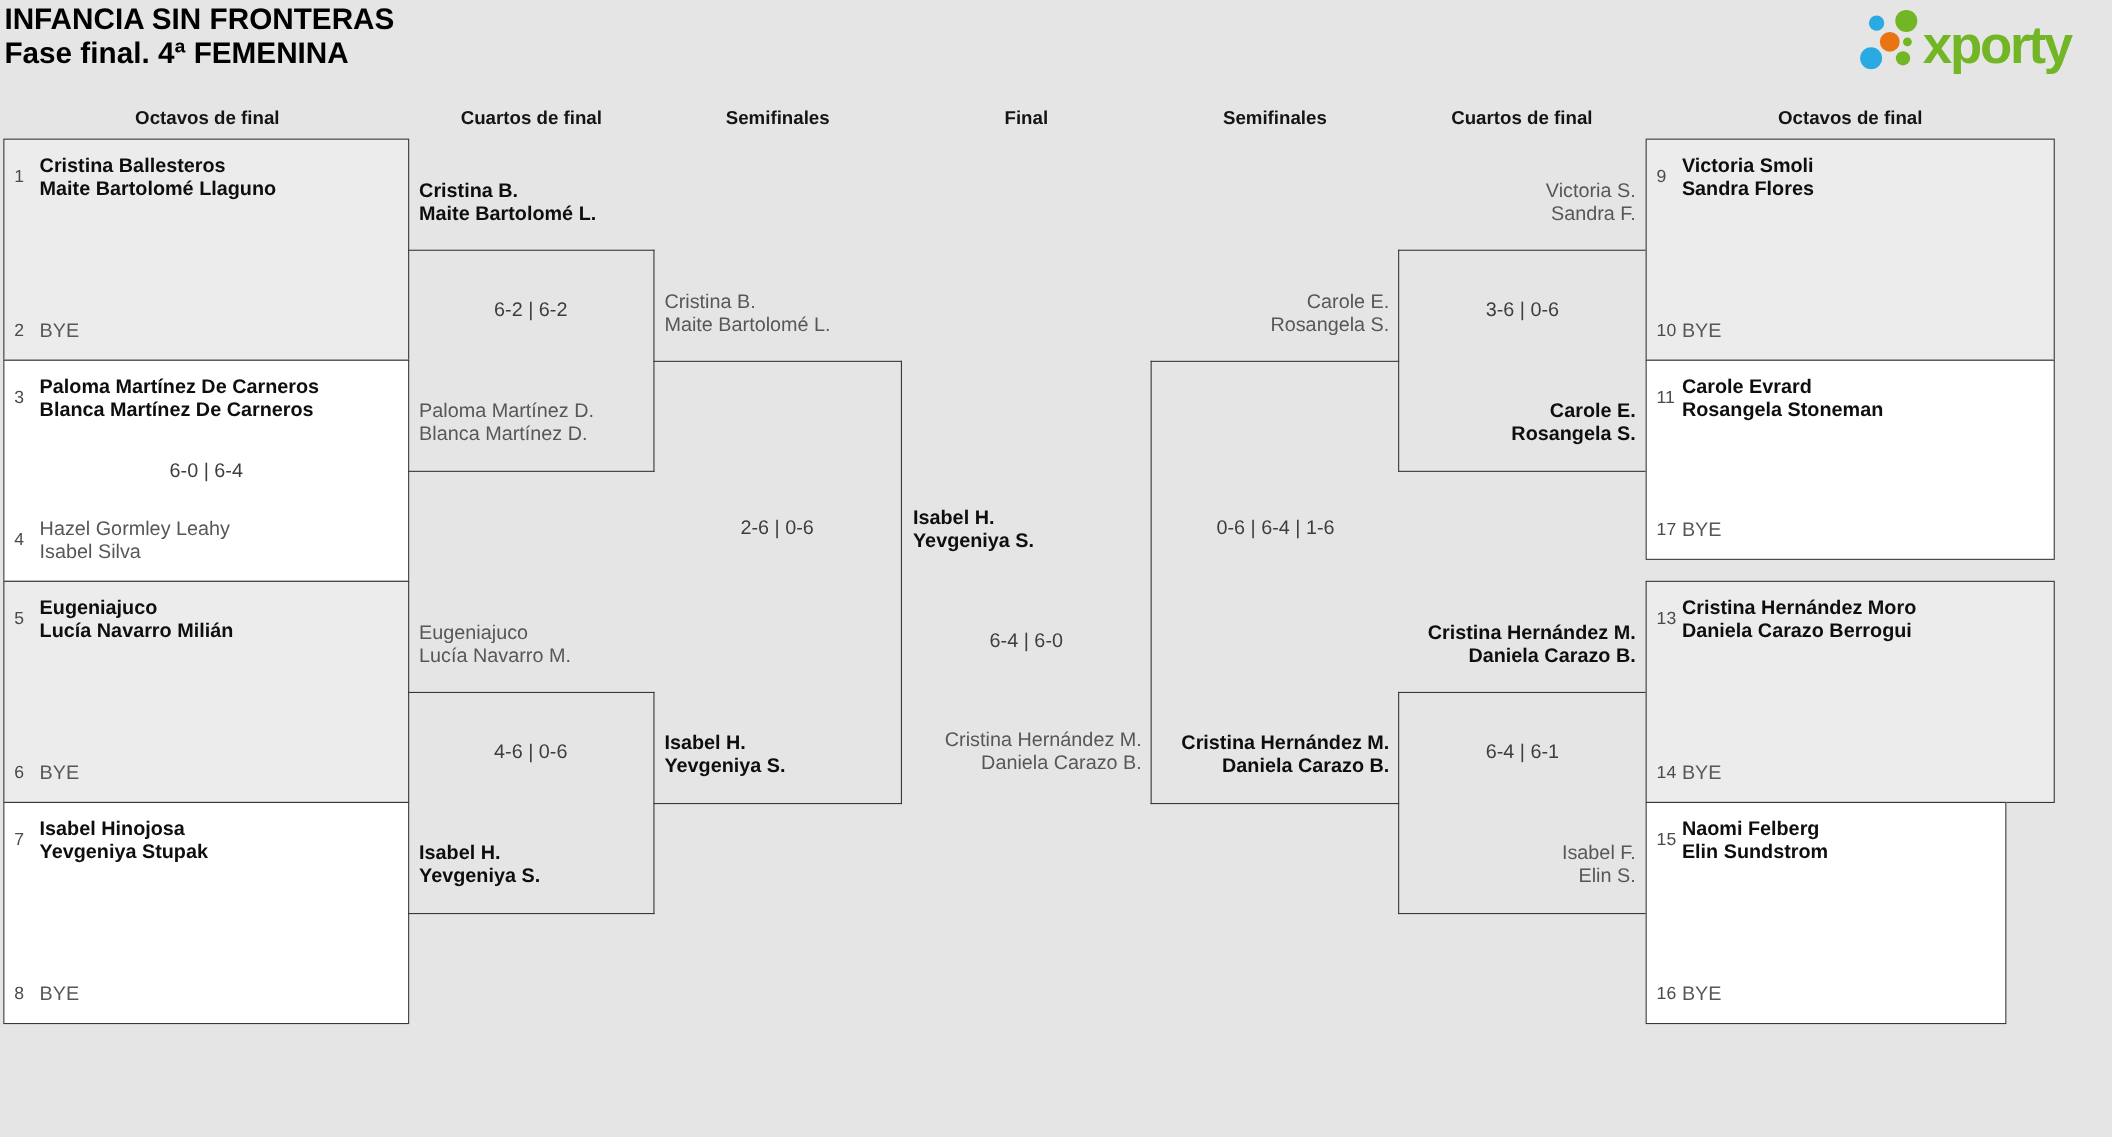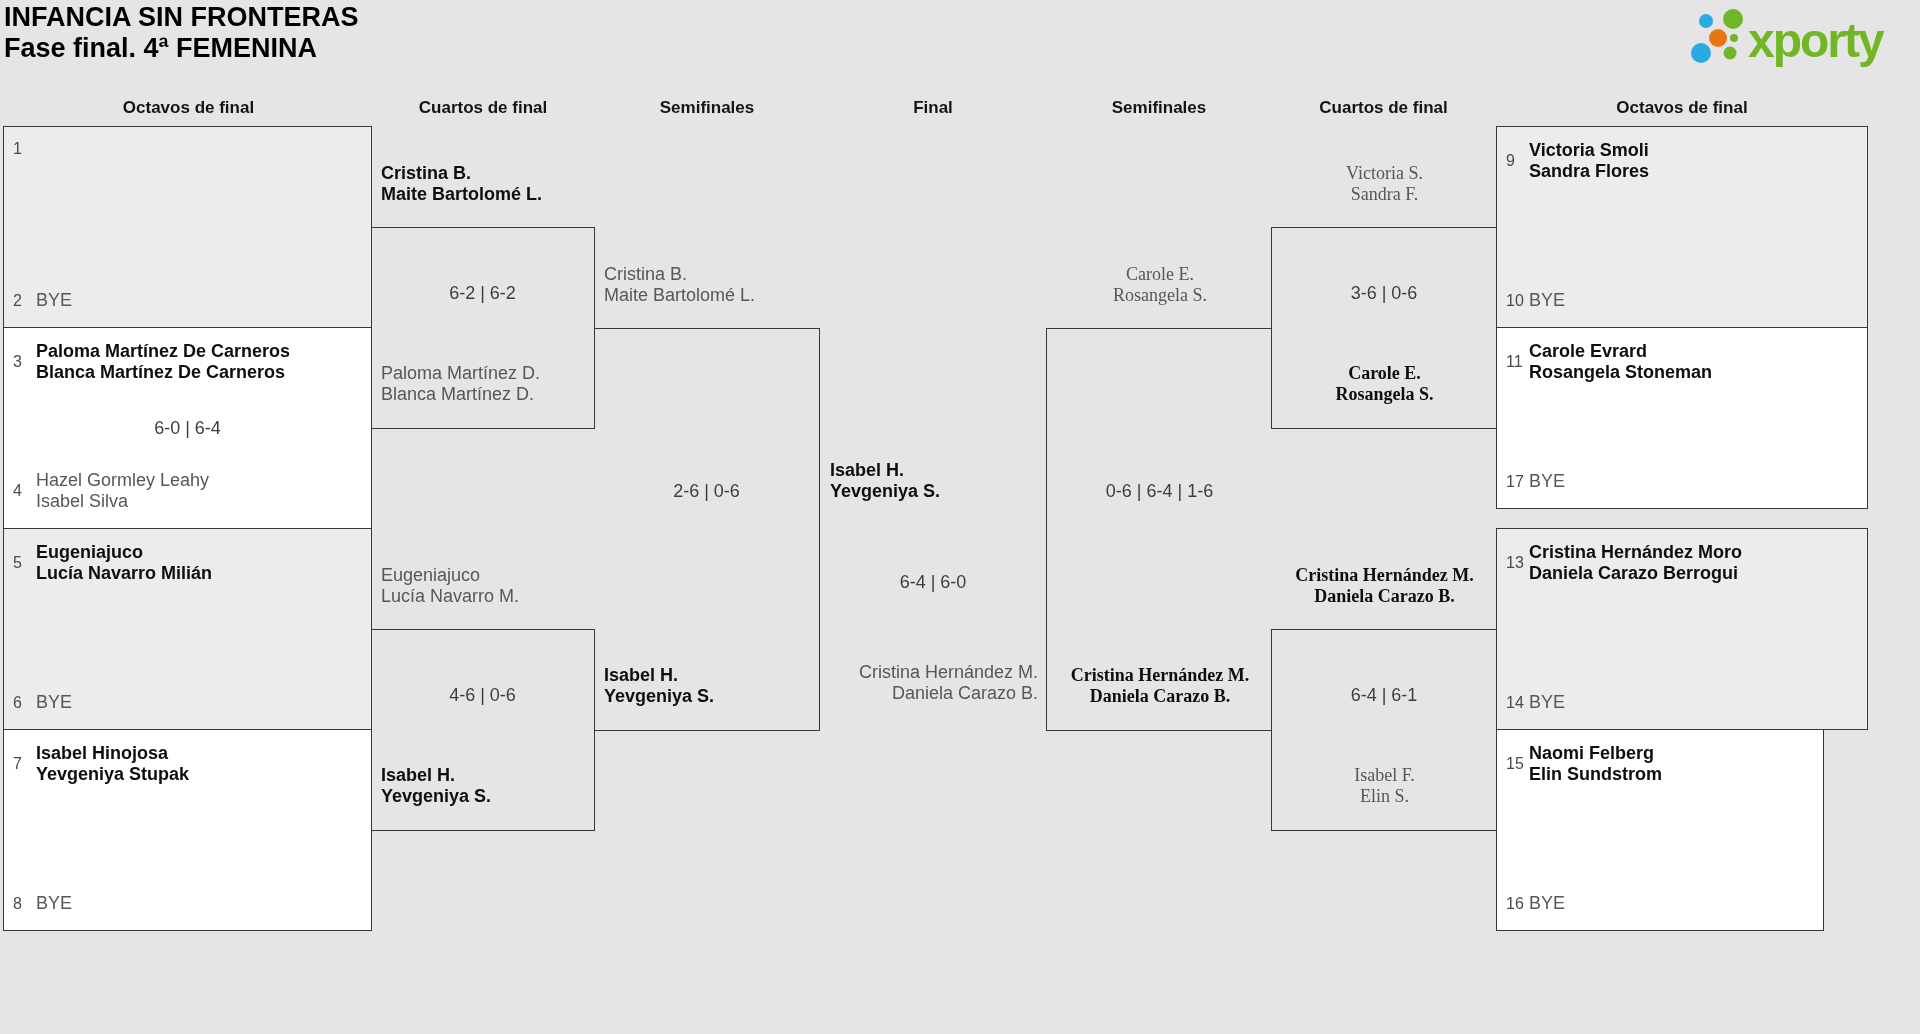"Cristina Ballesteros" span.t { html: none -> <span>Cristina Ballesteros Maite Bartolomé Llaguno</span> }
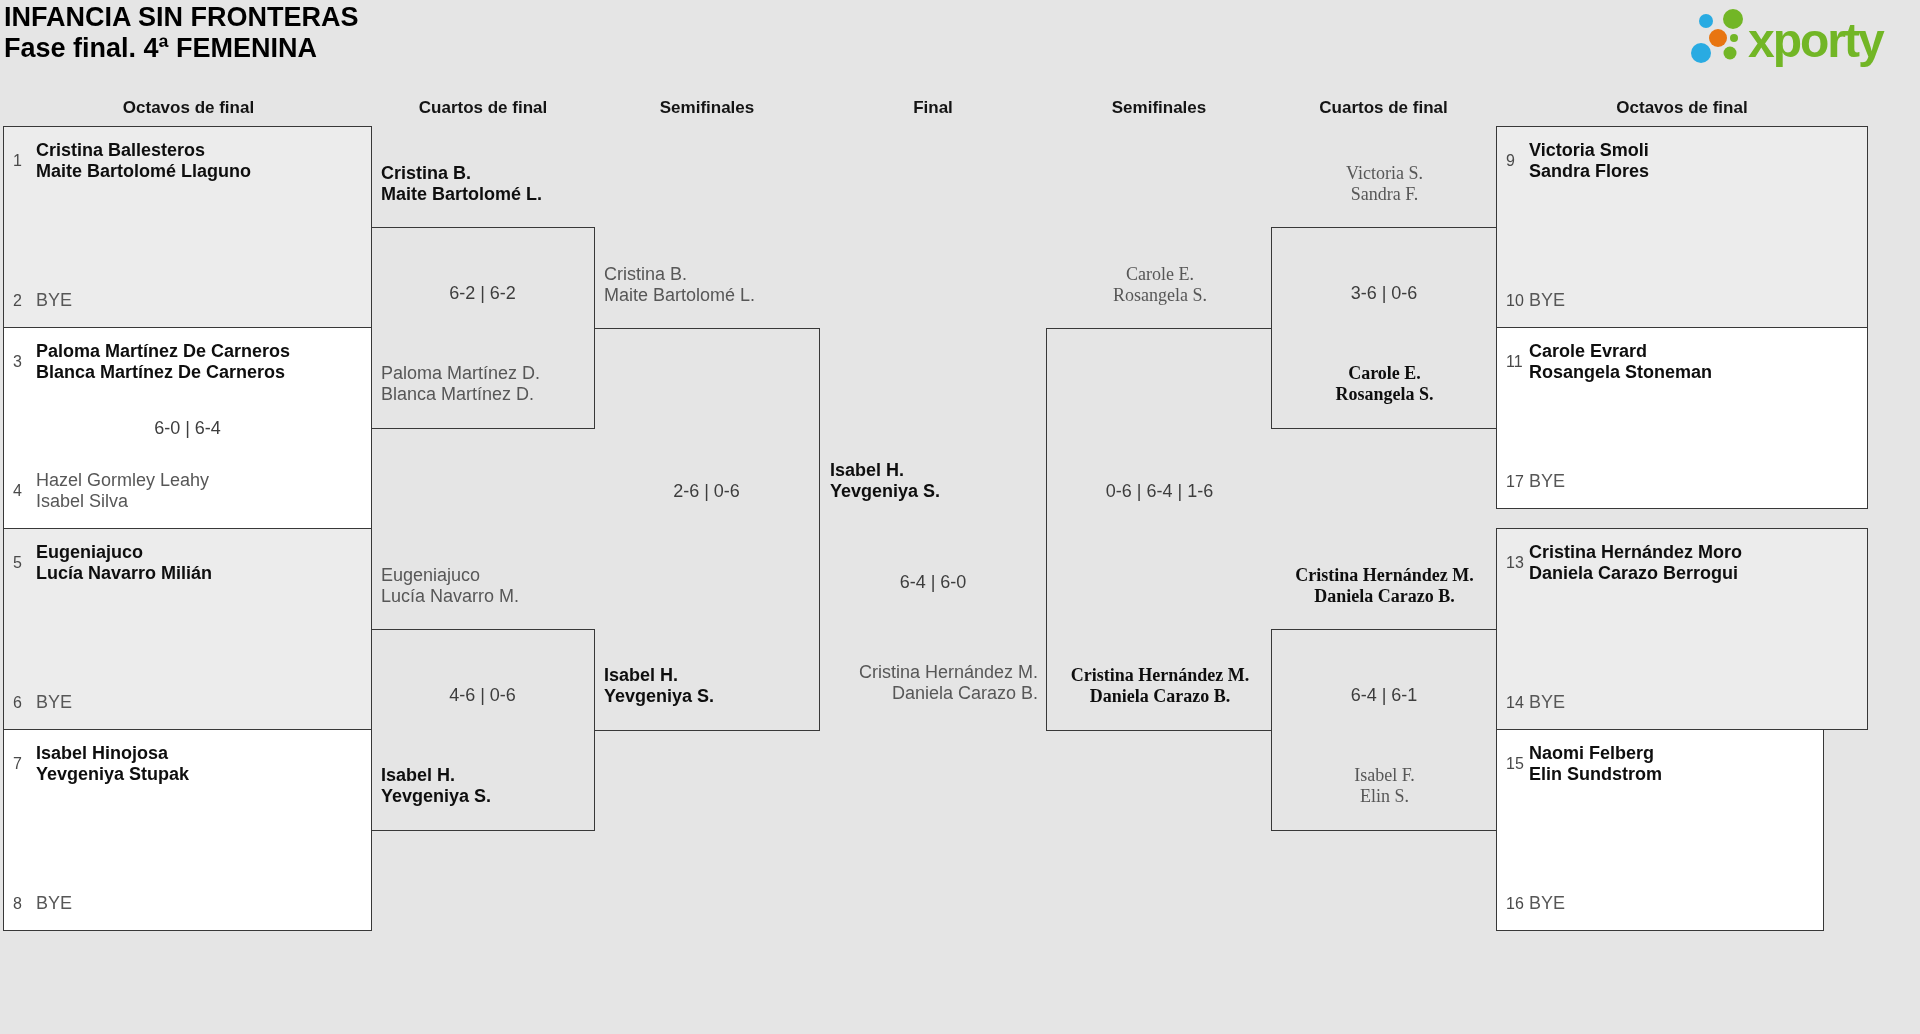"Victoria S." .rightside .team-above,.rightside .team-in { font-family: Liberation Serif, serif -> none; text-align: center -> right }
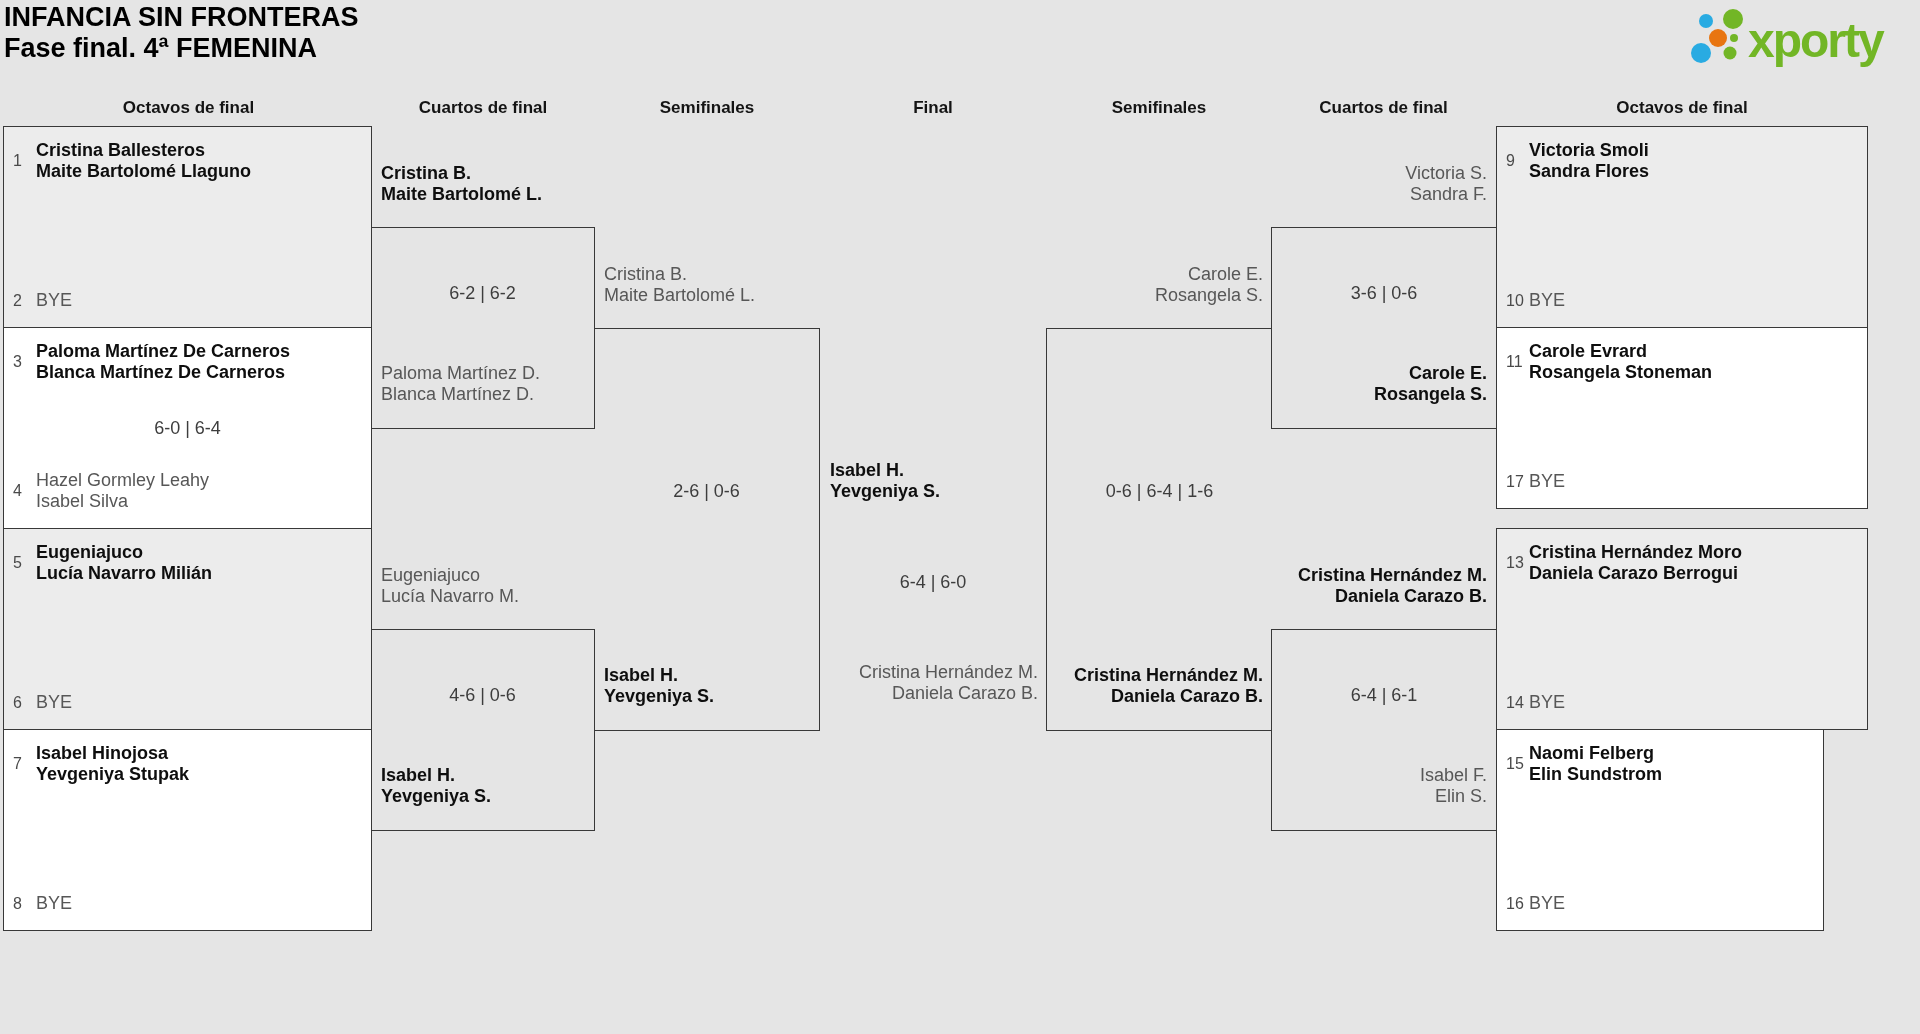"6-2 | 6-2" .score { margin-top: 12px -> none }
